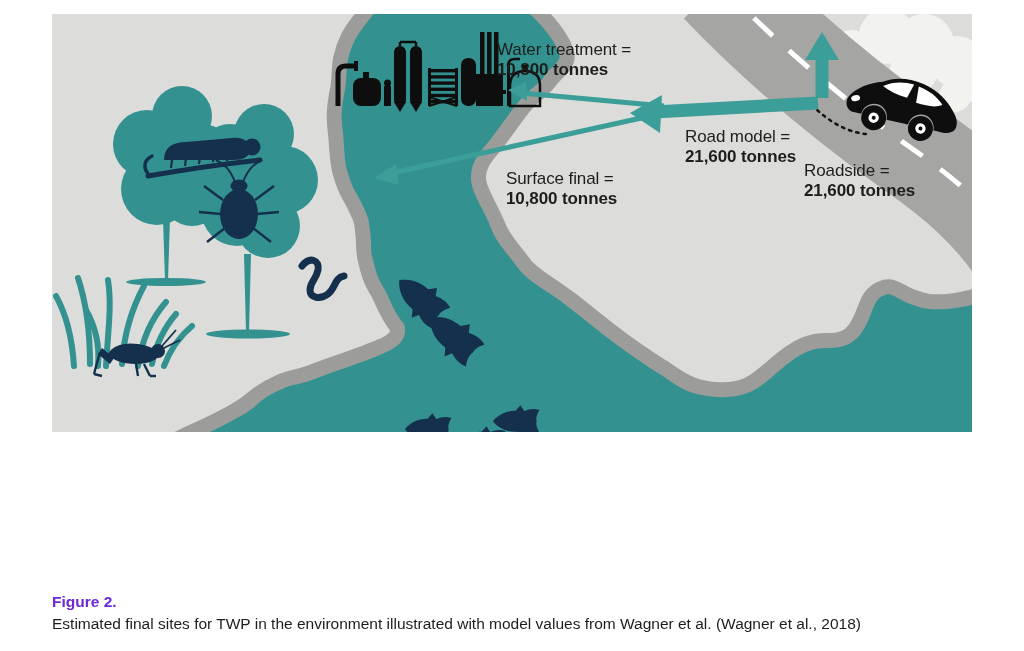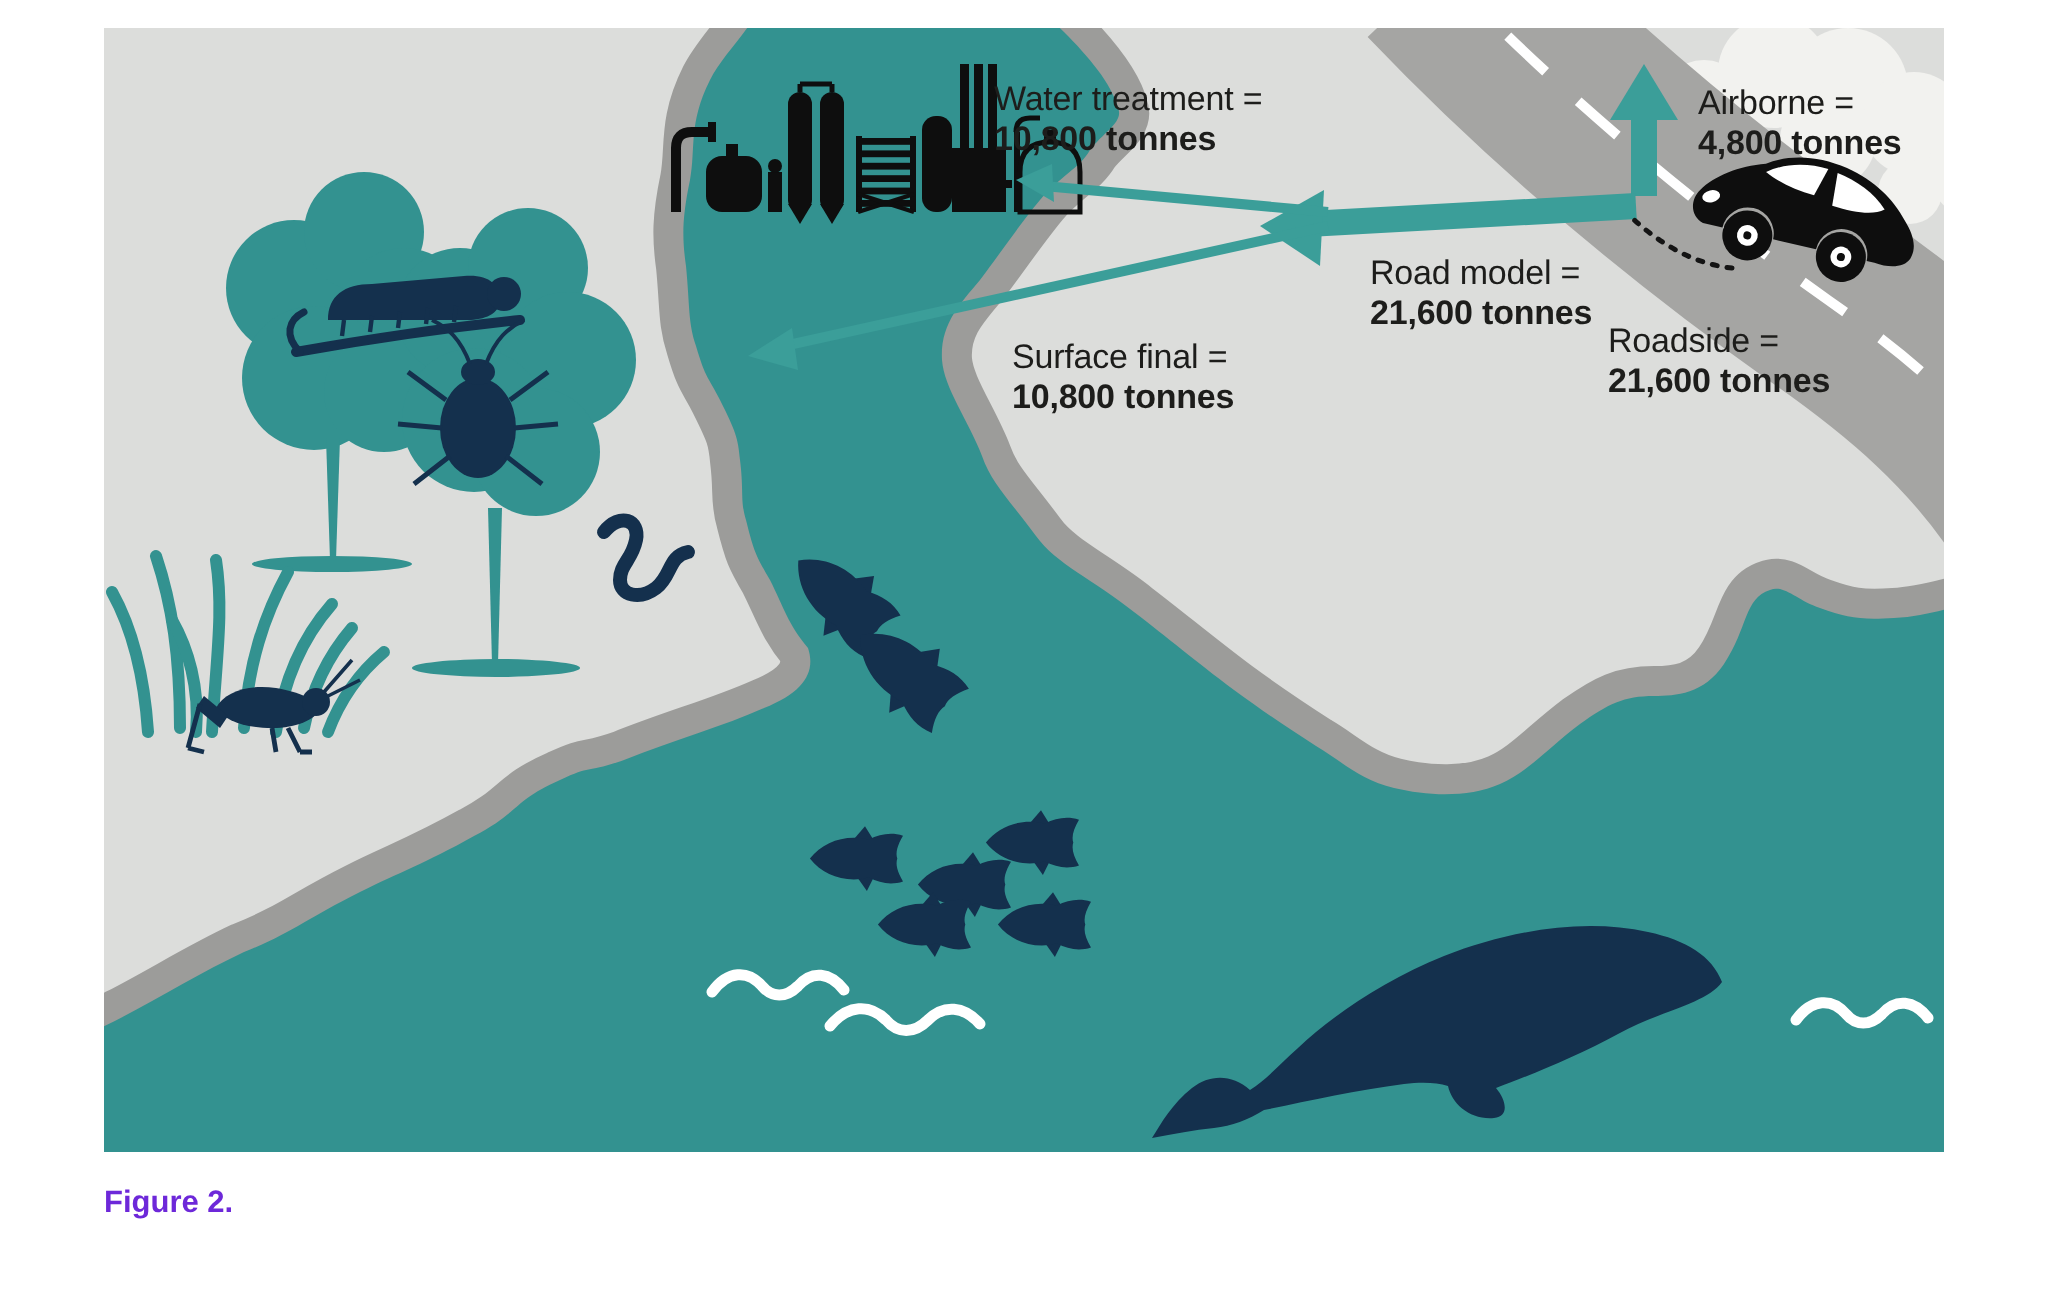"Water treatment =" .panel { height: 562px -> 418px }
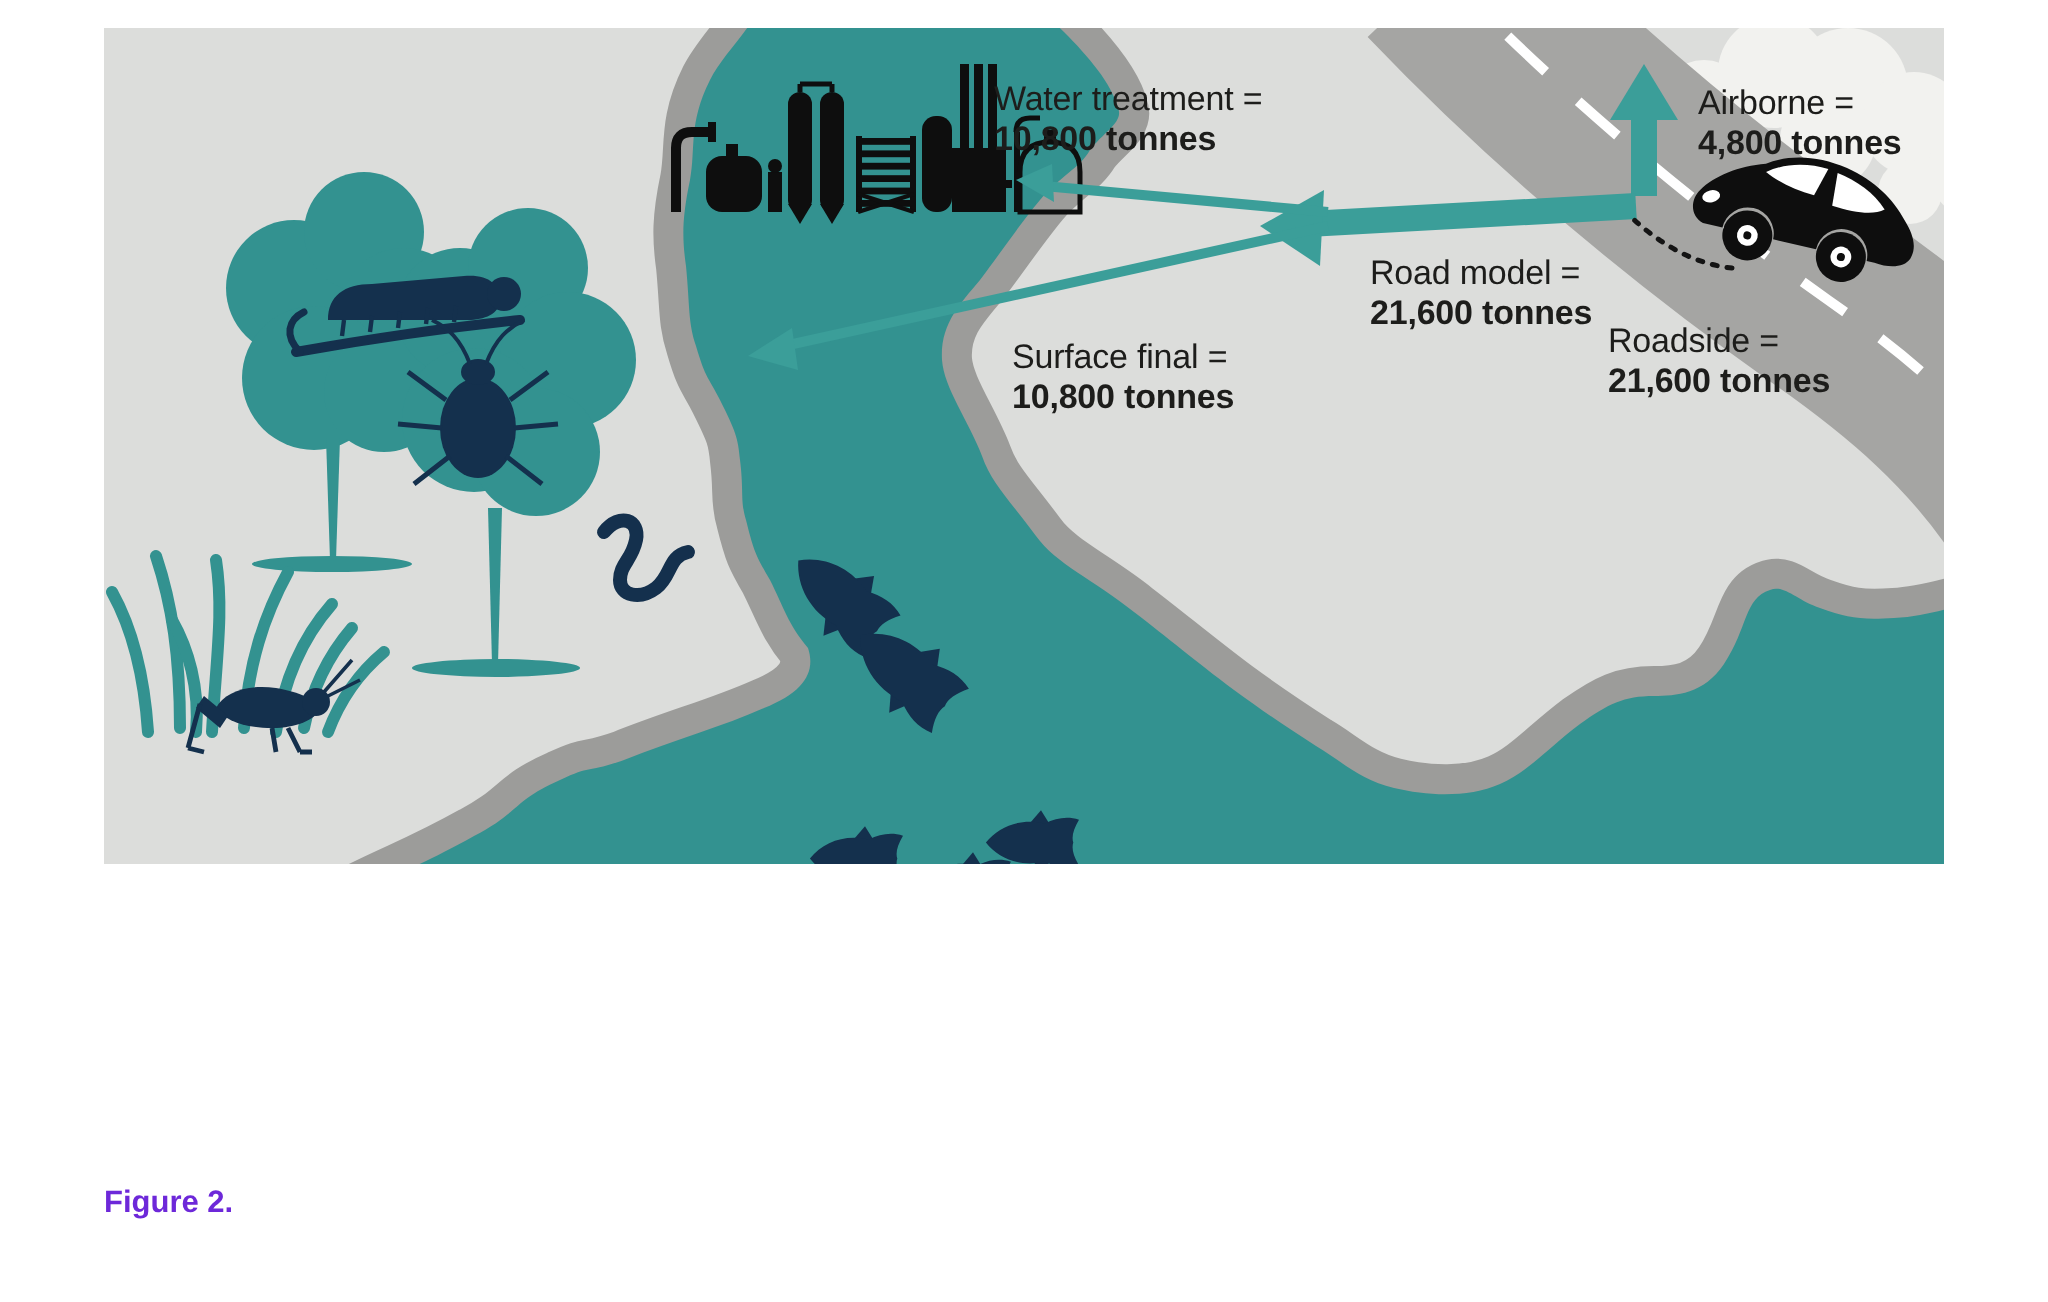"Airborne =" div.lbl { html: <div> <div>Airborne =</div> <div>4,800 tonnes</div> </div> -> none }
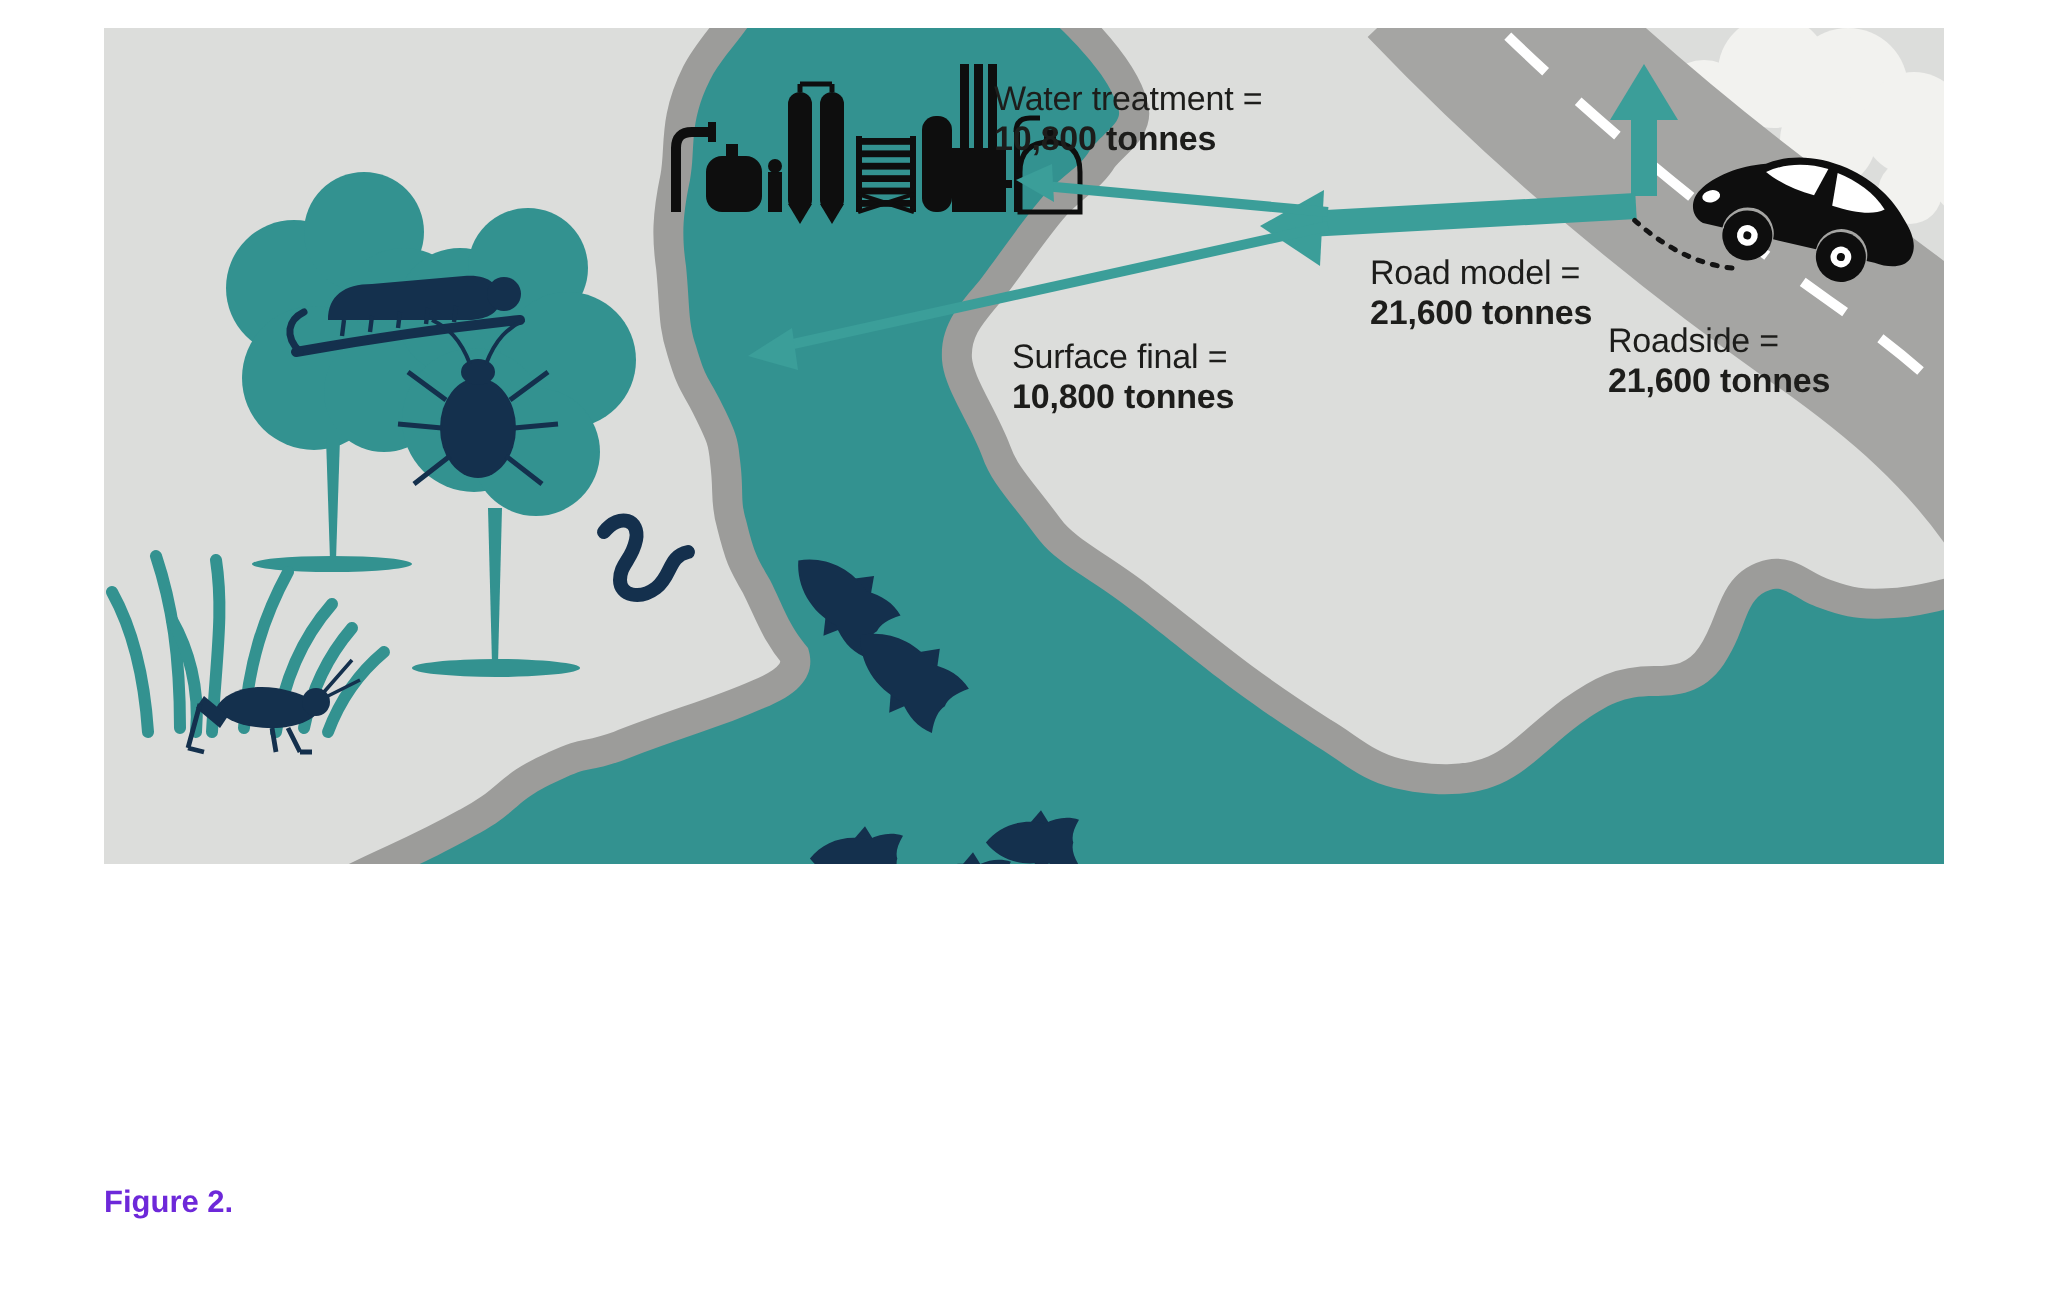"Estimated final sites for TWP" div.cap-text { html: none -> <div>Estimated final sites for TWP in the environment illustrated with model values from Wagner et al. (Wagner et al., 2018)</div> }
